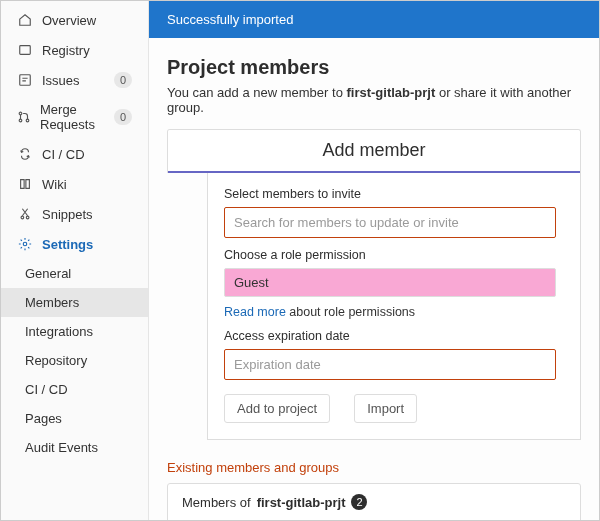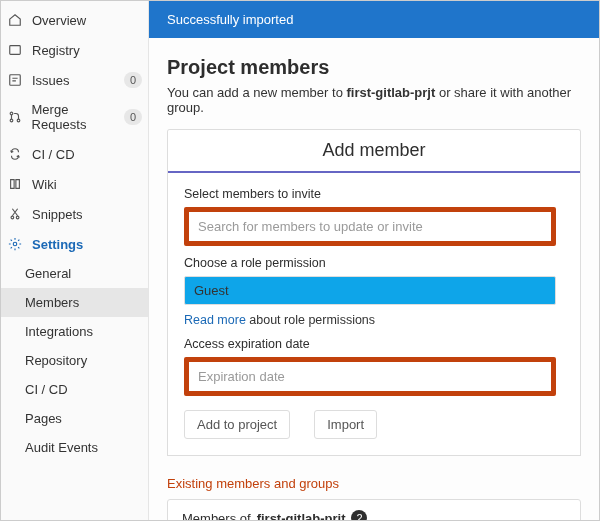"Overview" .nav-item { padding: 7px 6px -> 7px 16px }
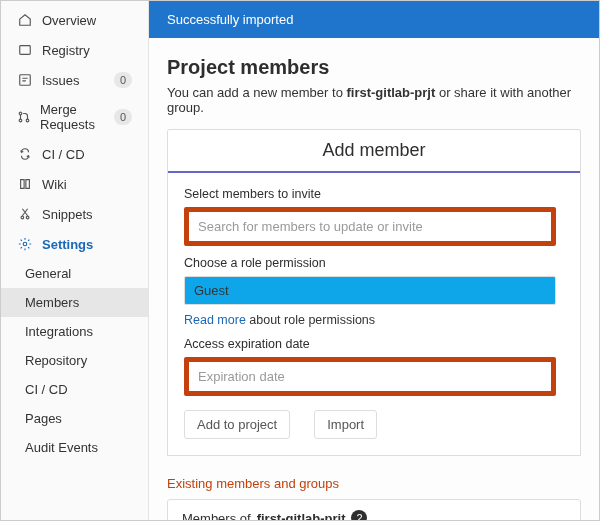"Select members to invite" .form-panel { margin-left: none -> 40px }
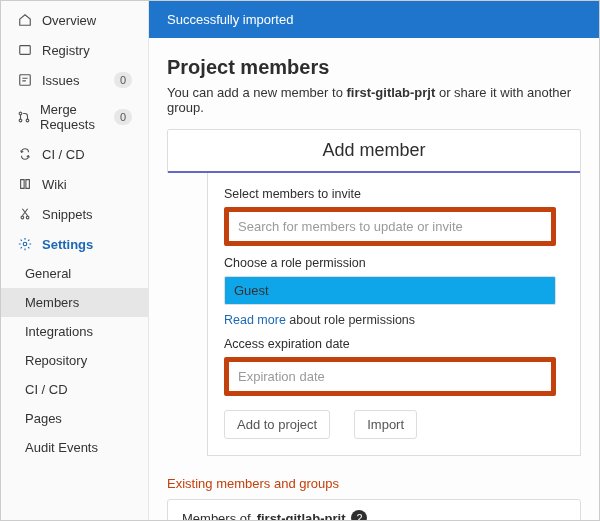"Search for members to update" .input { border: 5px solid #c2410c -> 1px solid #c2410c }
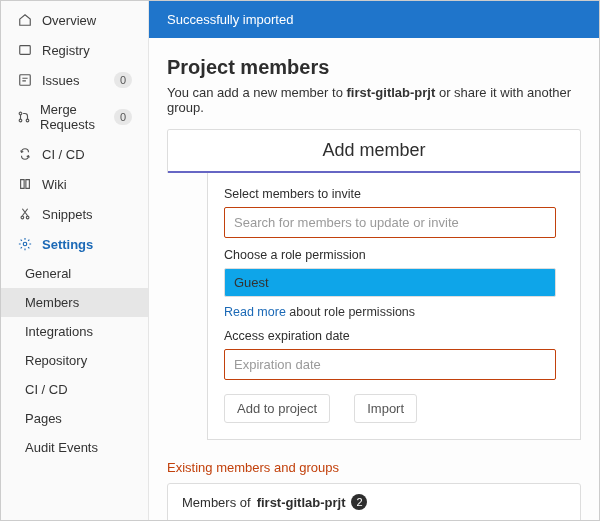"Guest" .select-box { background: #0ea5e9 -> #f9a8d4 }
